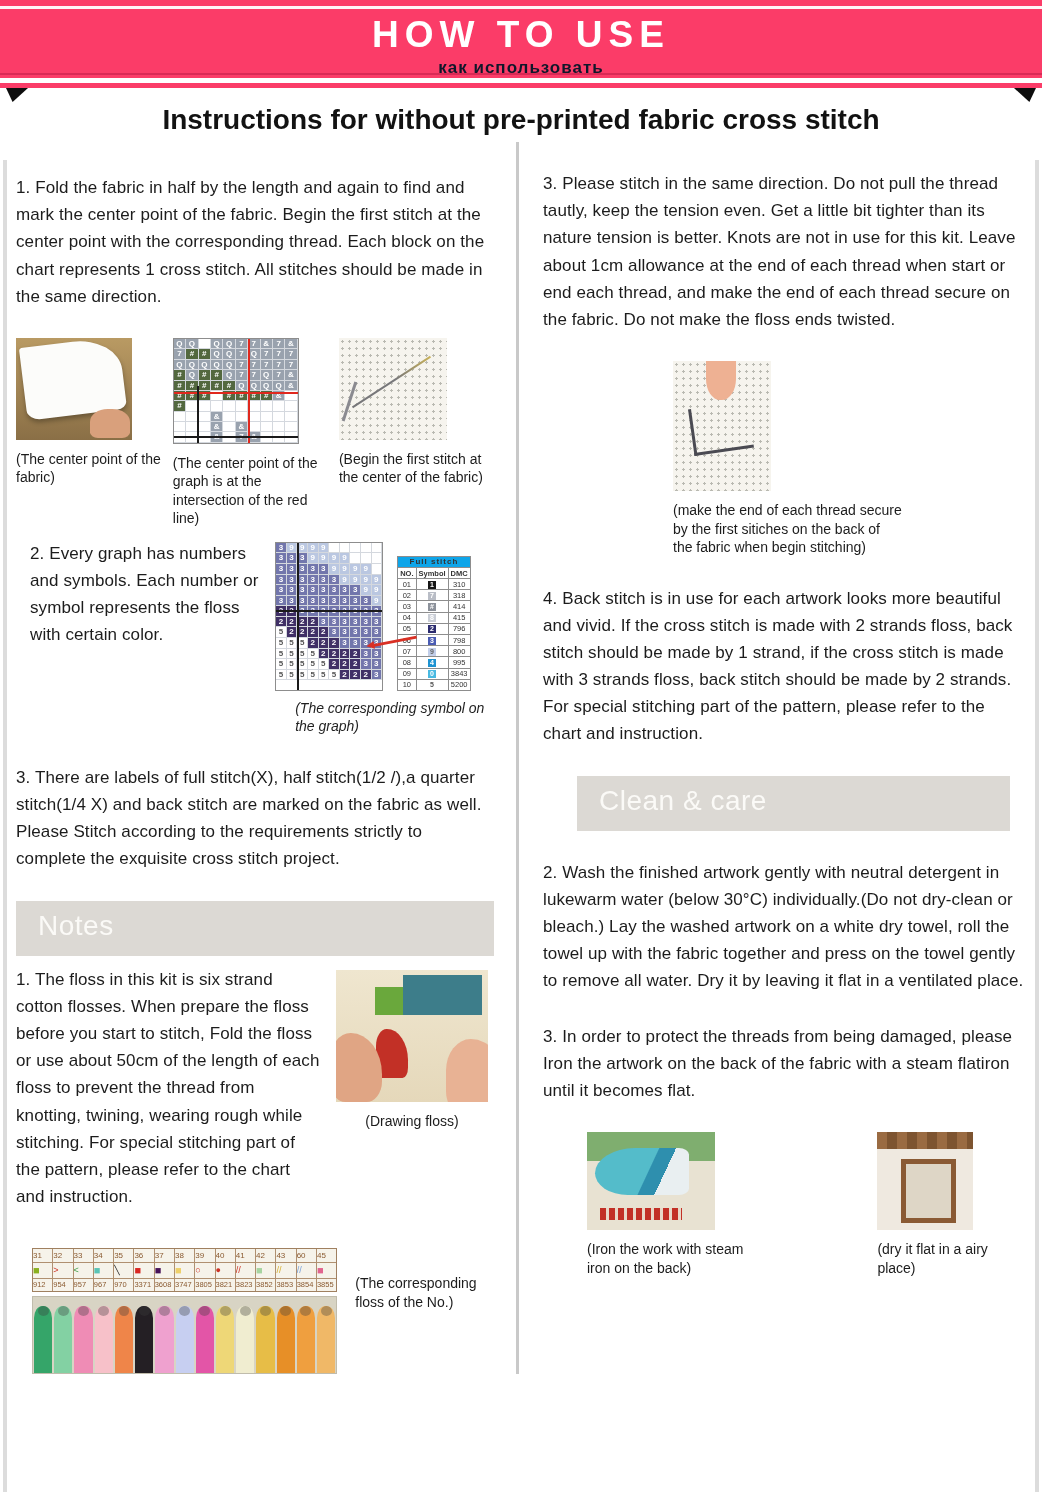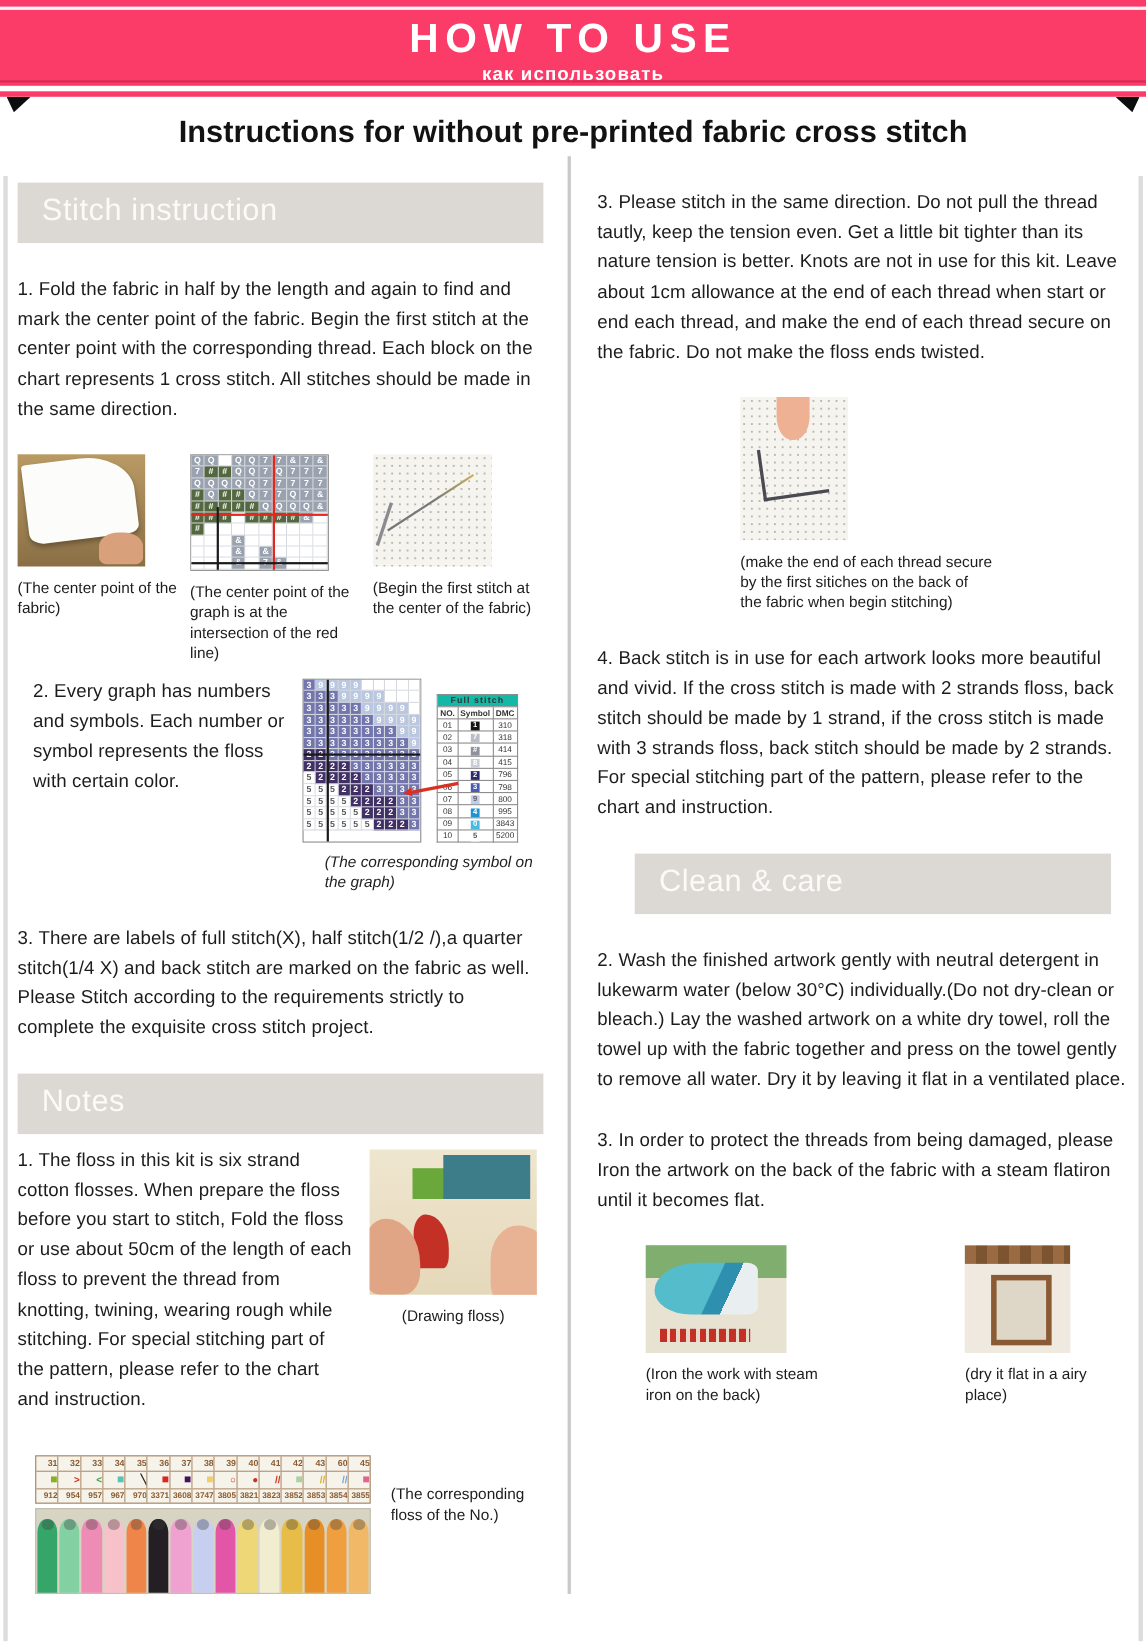"как использовать" .banner-sub { color: #ffffff -> #0f172a }
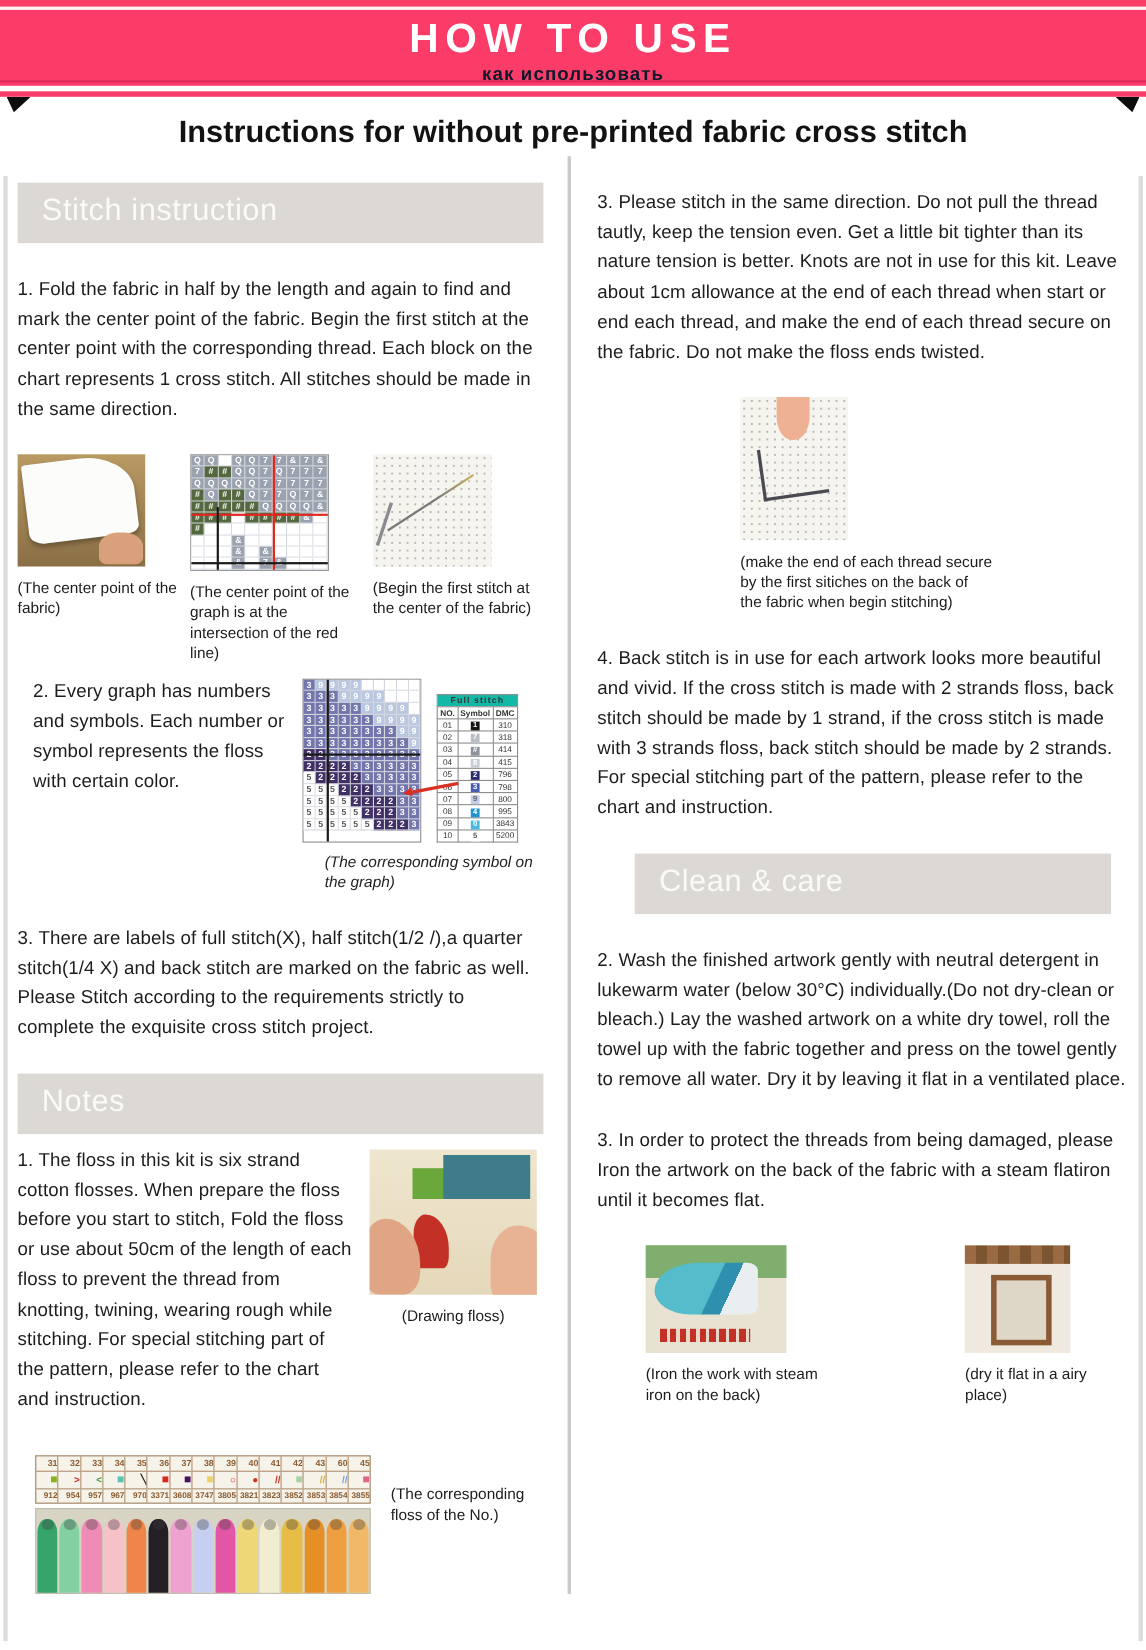"Stitch instruction" div.sec-head { html: <div>Stitch instruction</div> -> none }
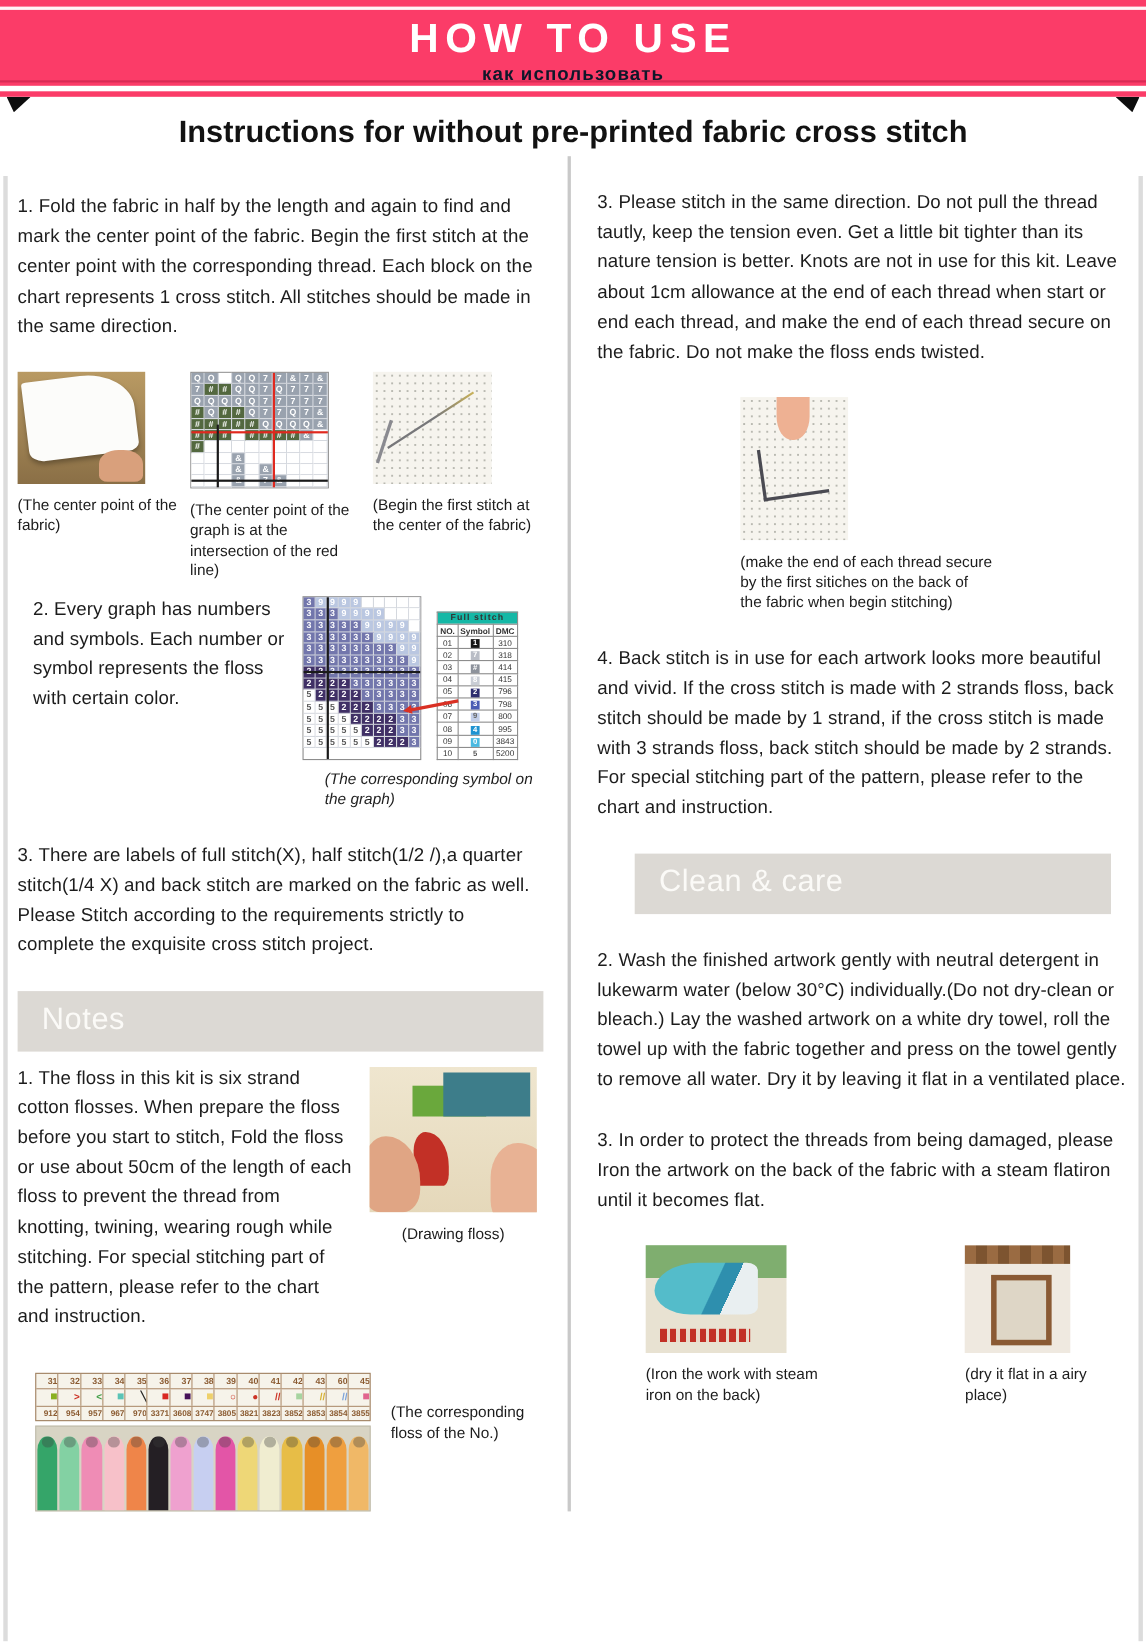"Full stitch" .fs-title { background: #14b8a6 -> #0ea5e9 }
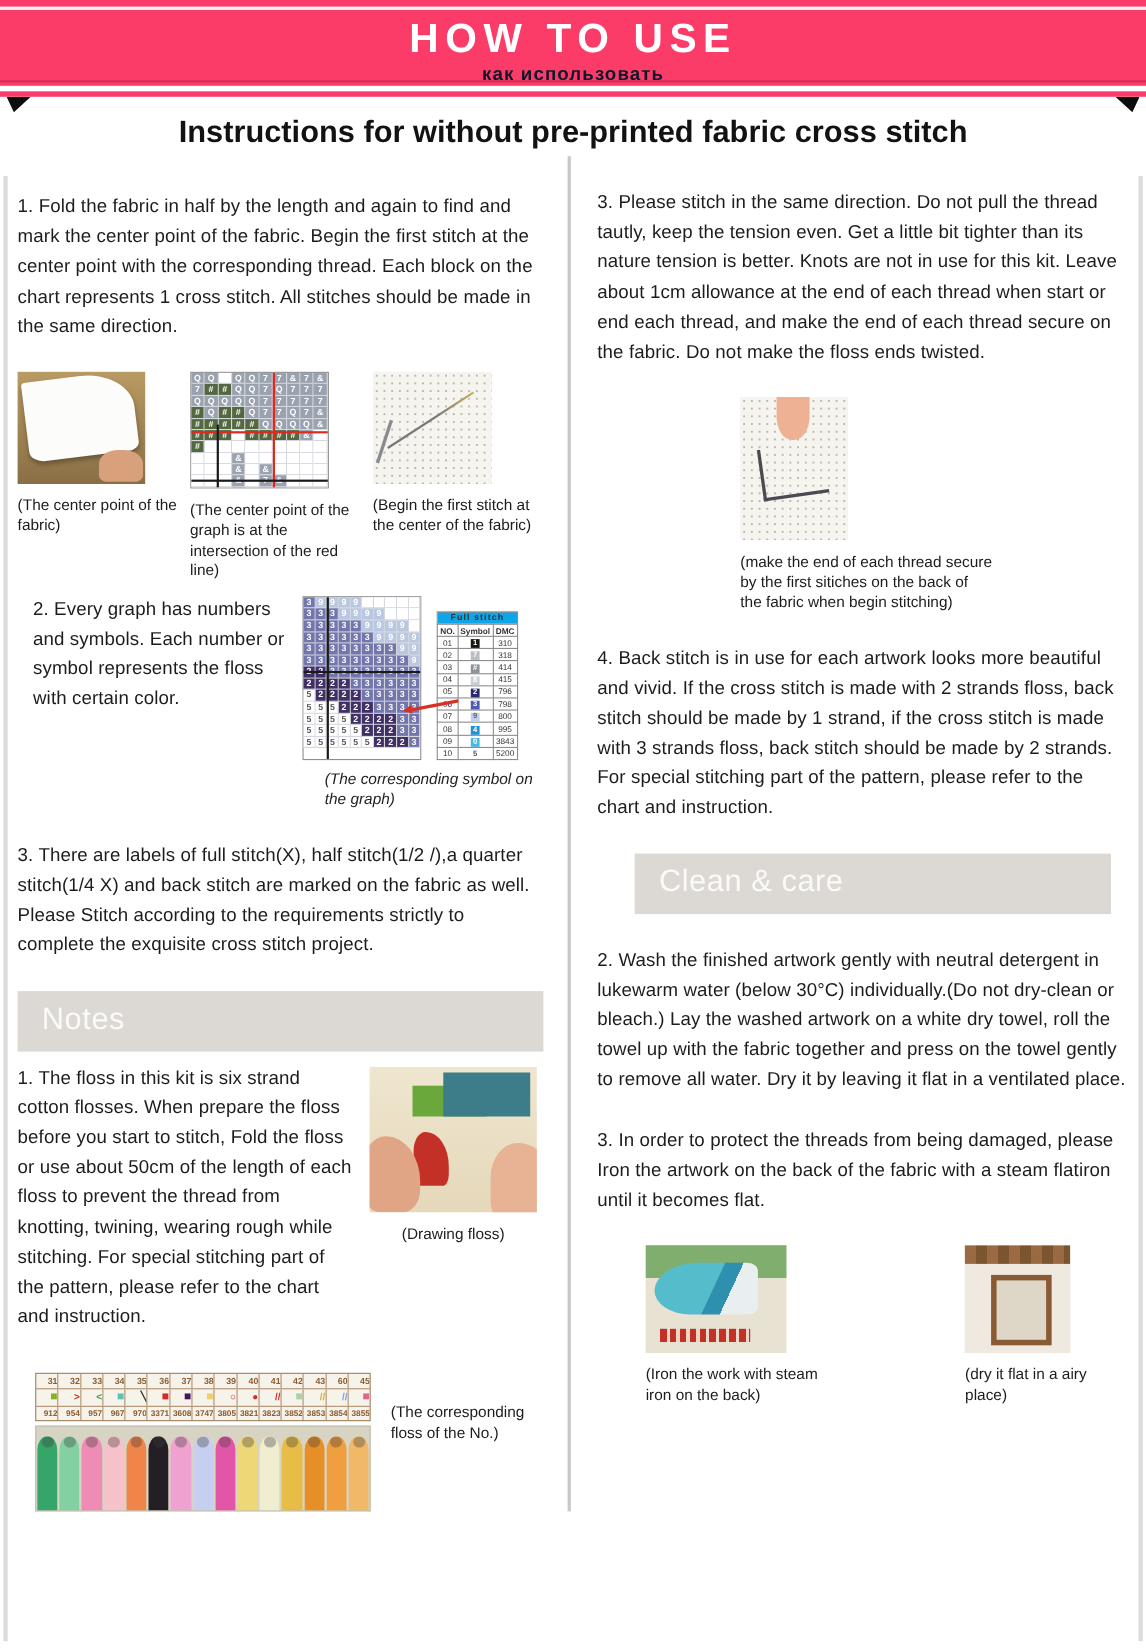"31" .fcell { font-weight: 700 -> 400; text-align: right -> left }
